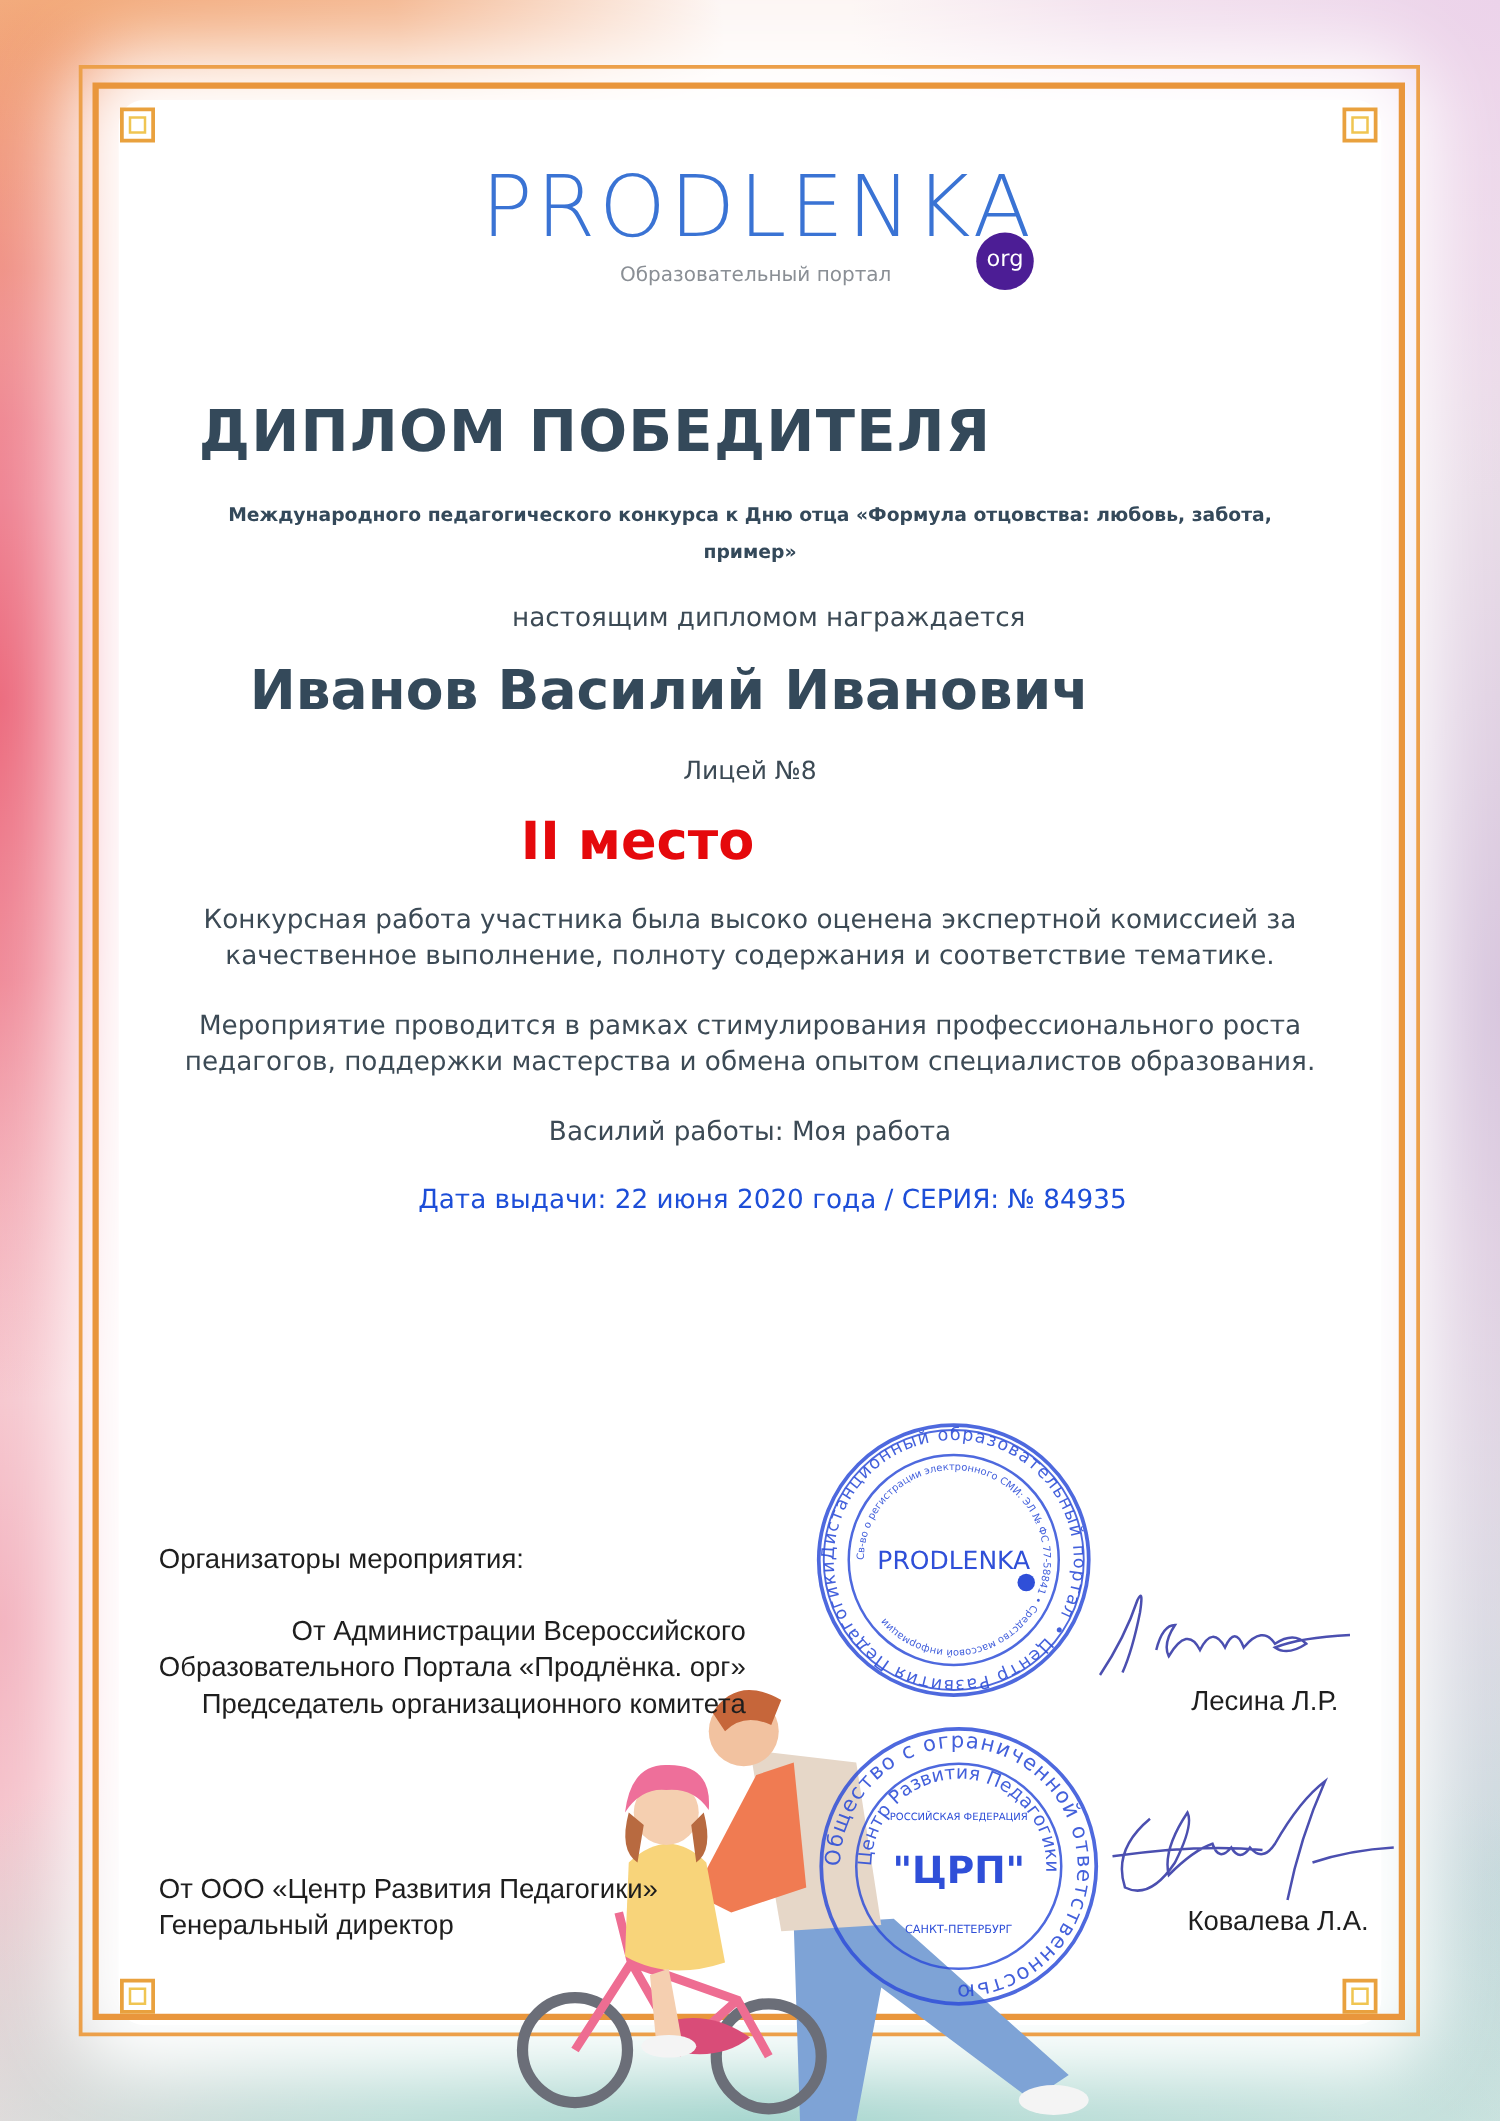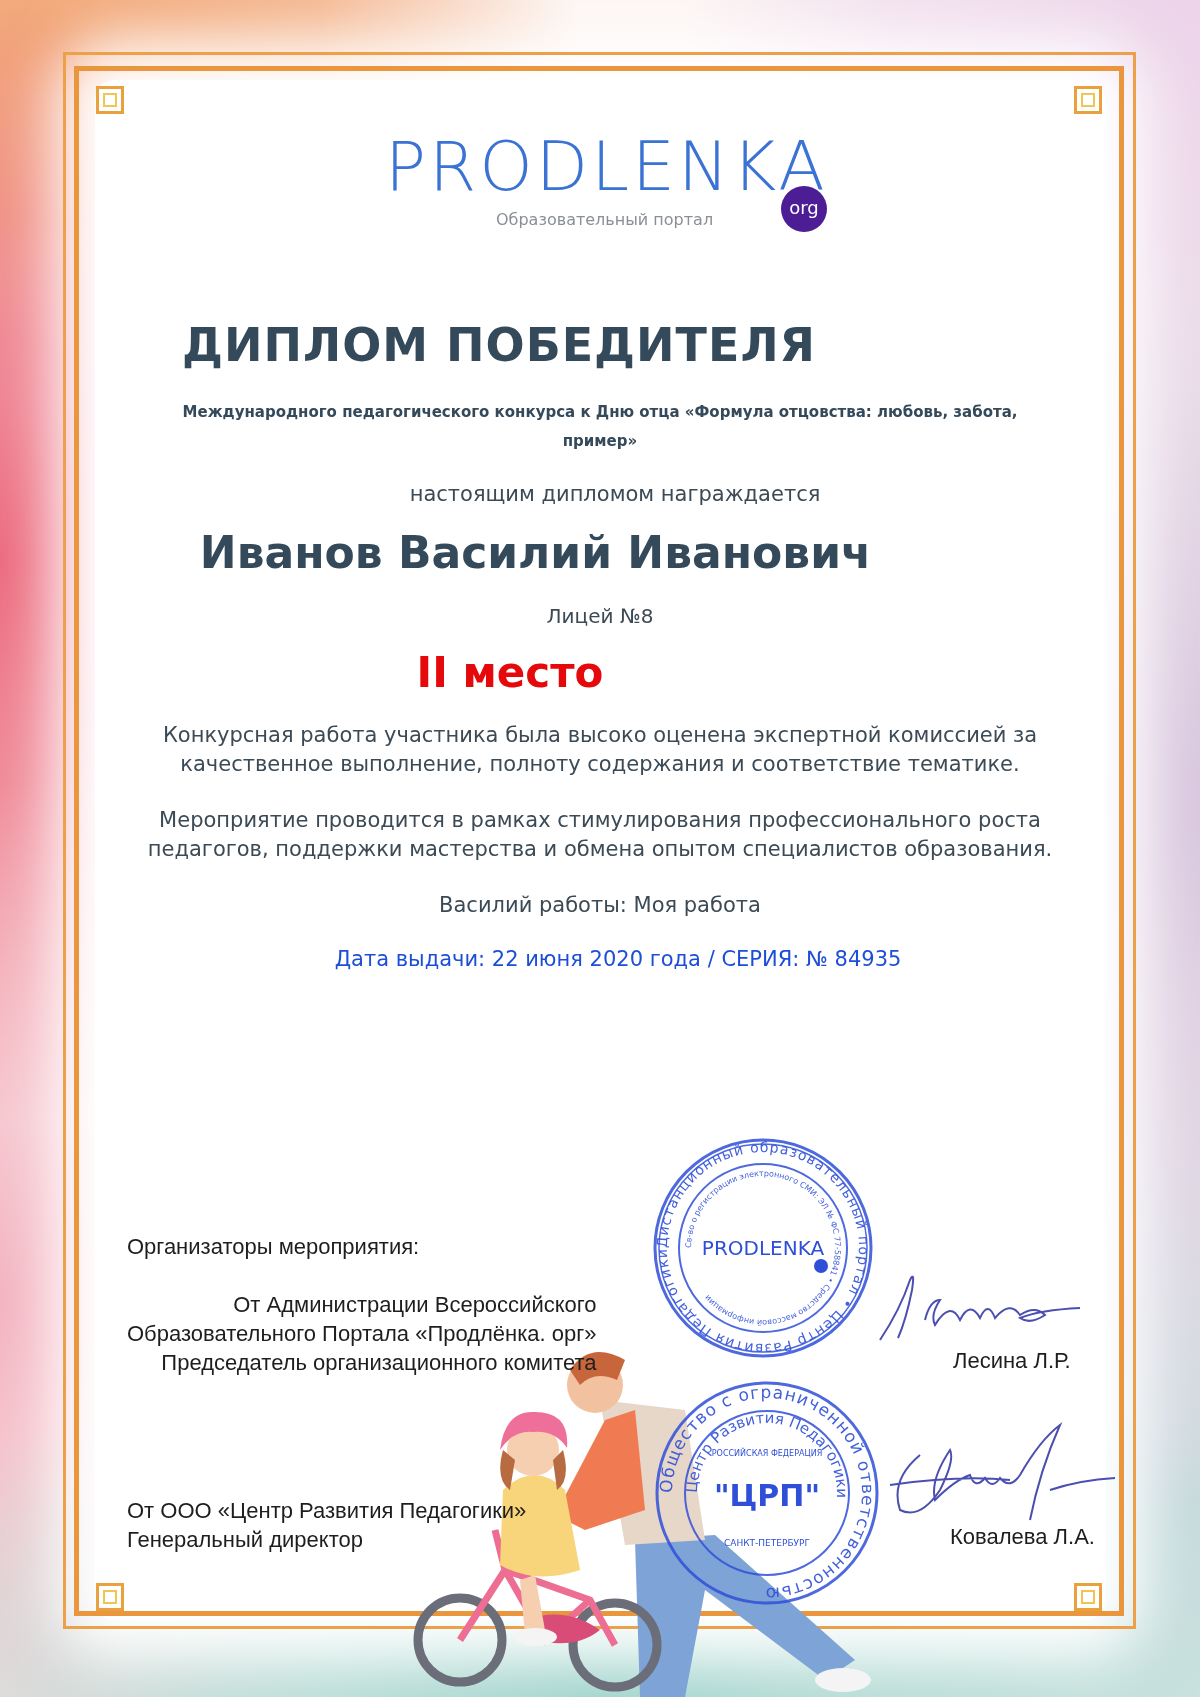"ДИПЛОМ ПОБЕДИТЕЛЯ" .title { padding-left: 23px -> none }
